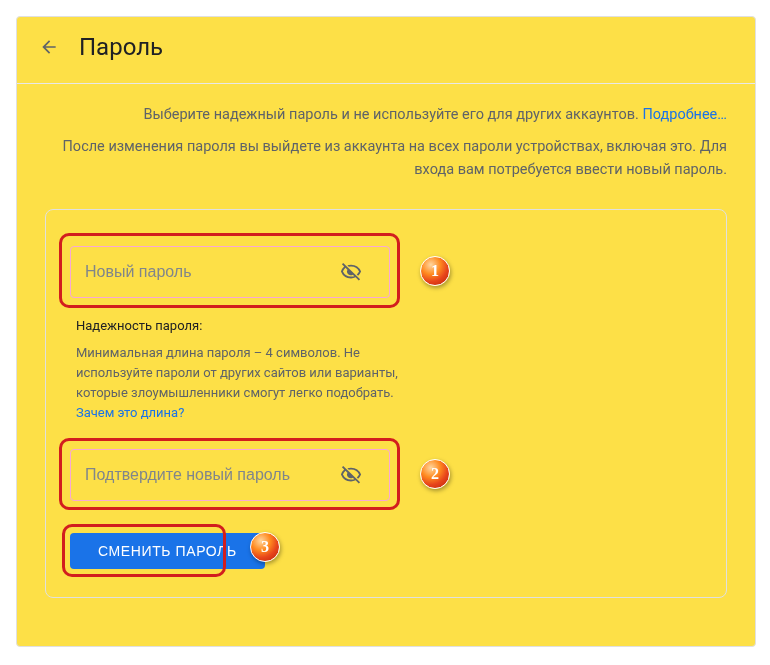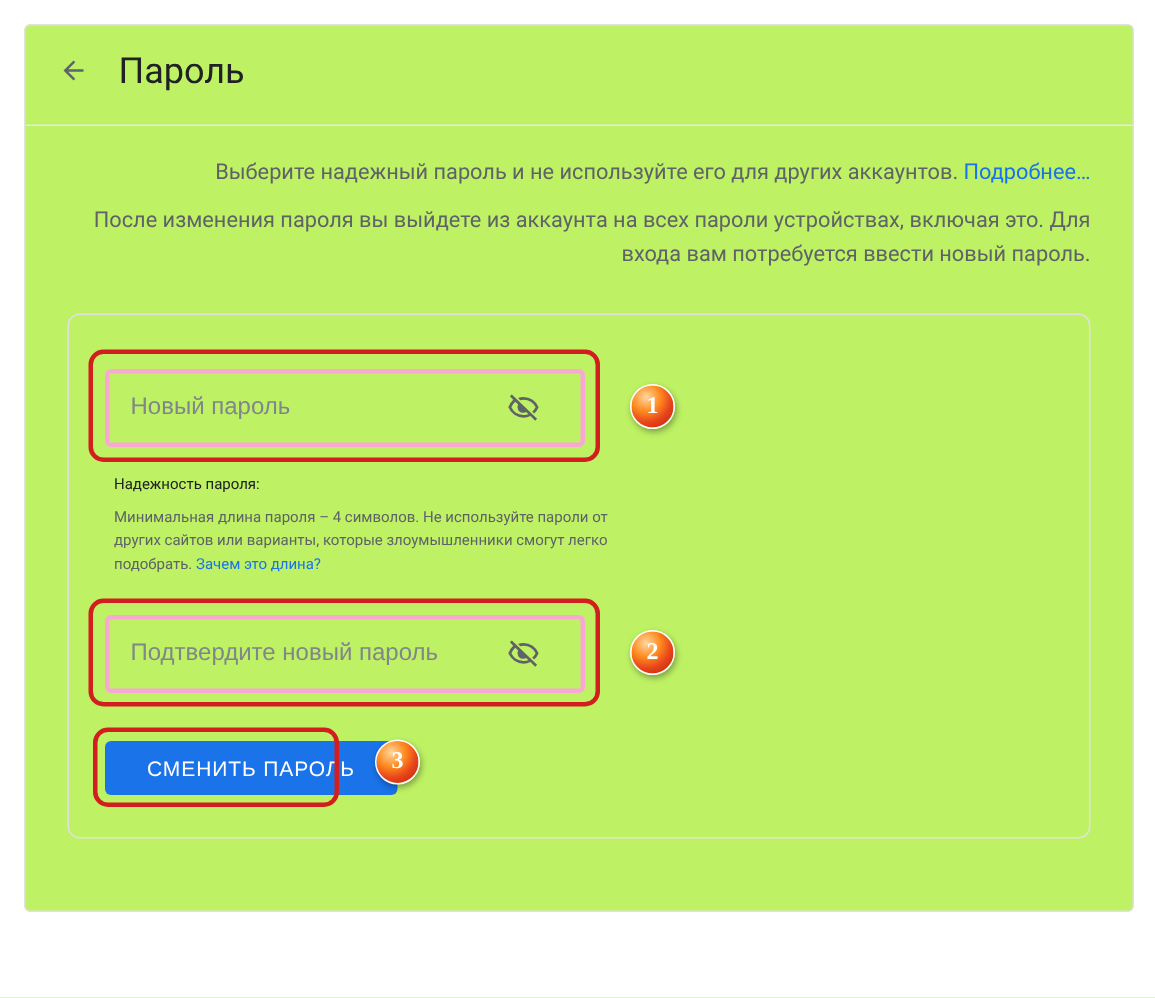"Пароль" .page { background: #bef264 -> #fde047 }
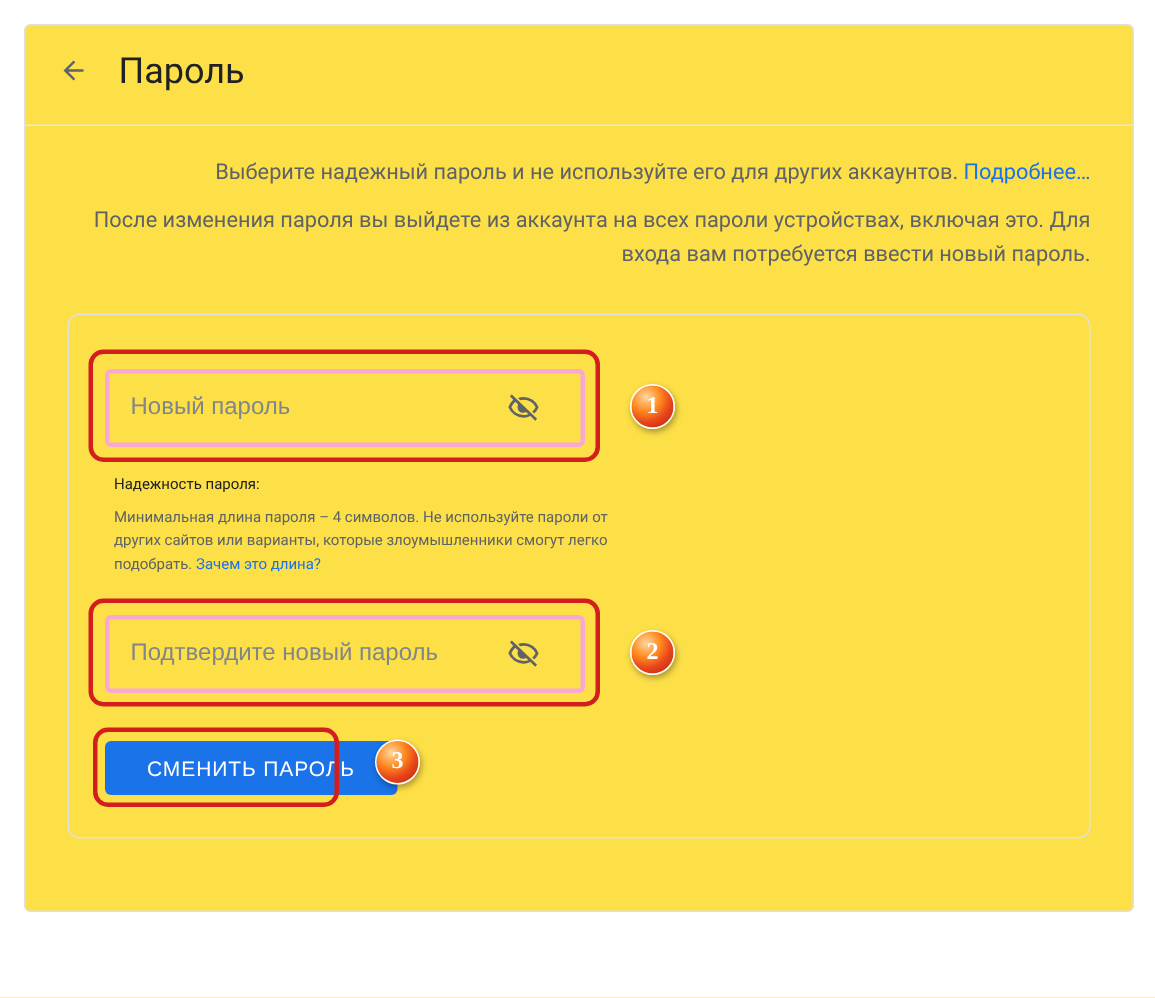"Новый пароль" .input-box { border: 3px solid #f9a8d4 -> 1px solid #f9a8d4 }
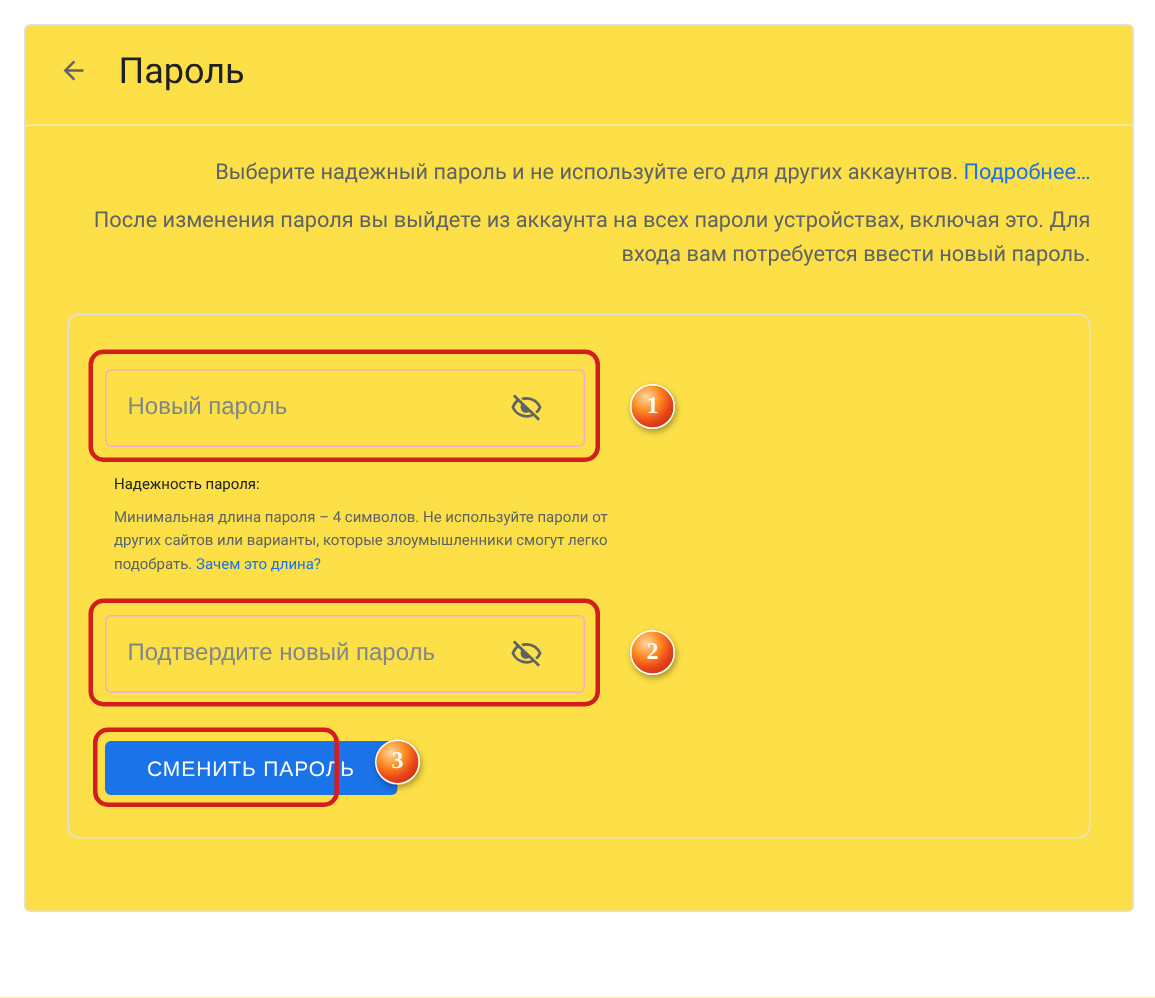"Надежность пароля:" .strength { font-size: 10px -> 13px }
